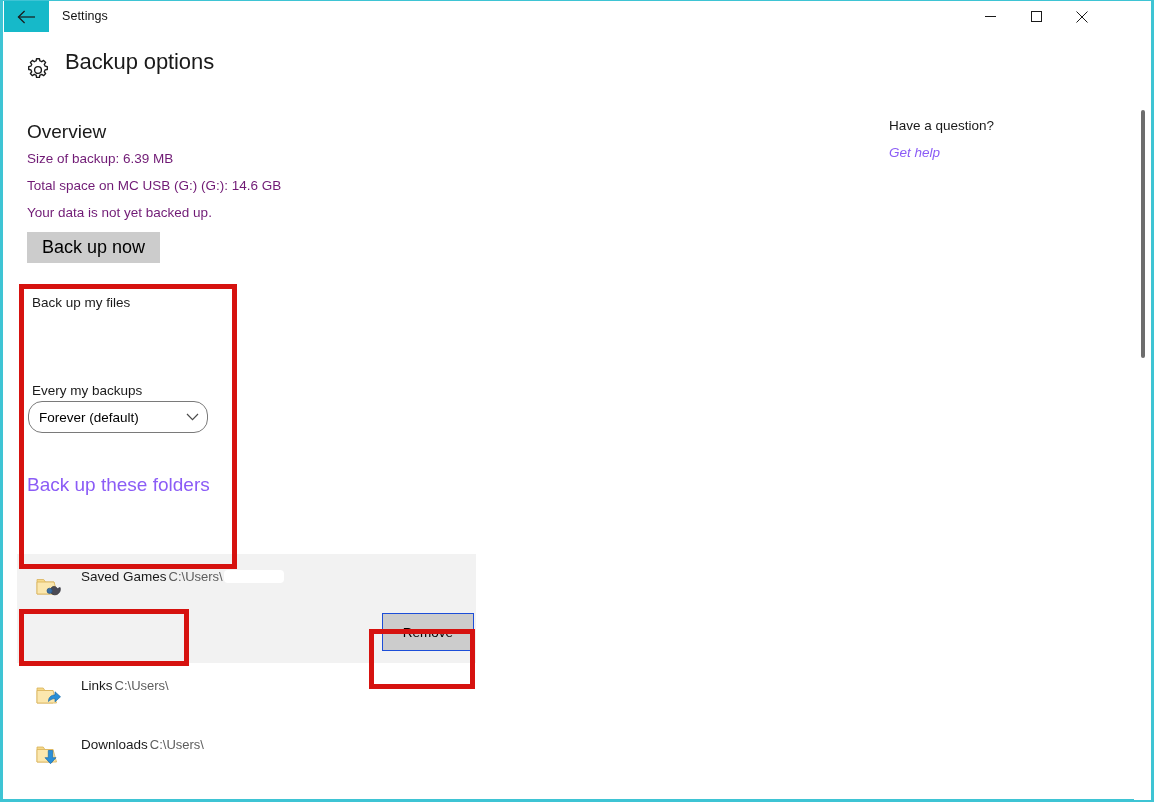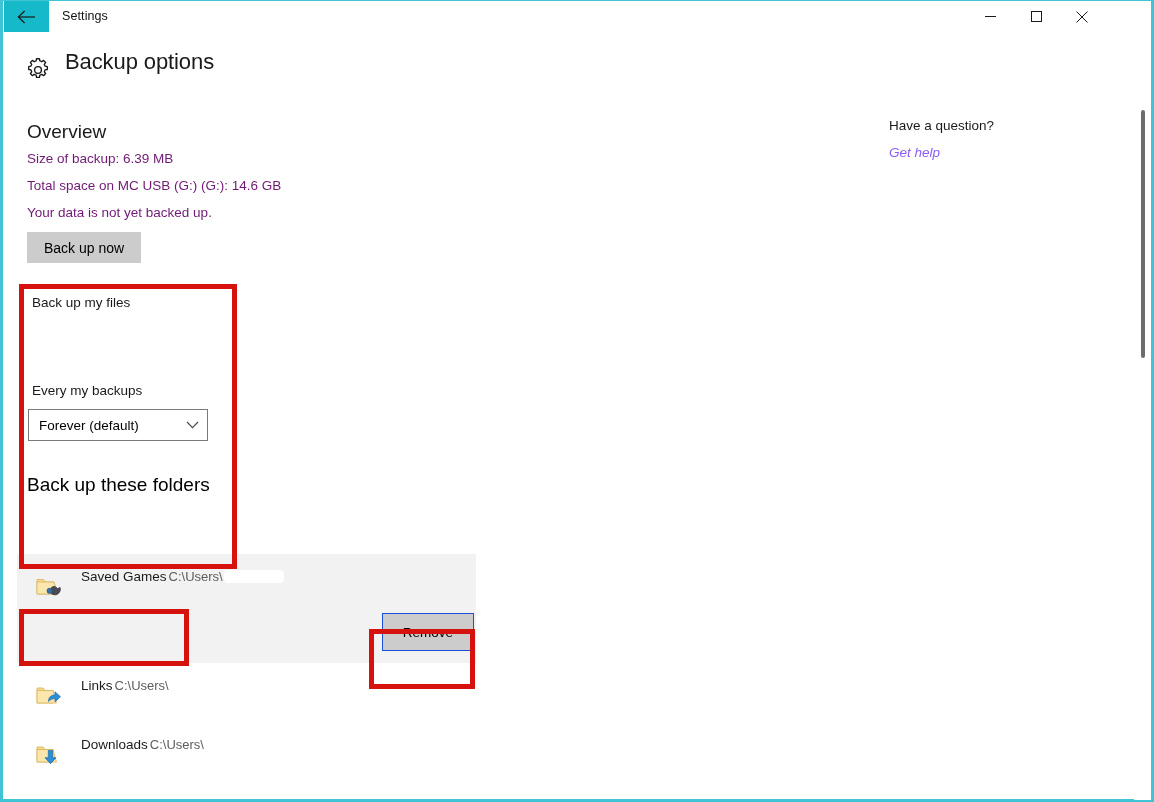"Back up now" #backup-now-btn { font-size: 14px -> 18px }
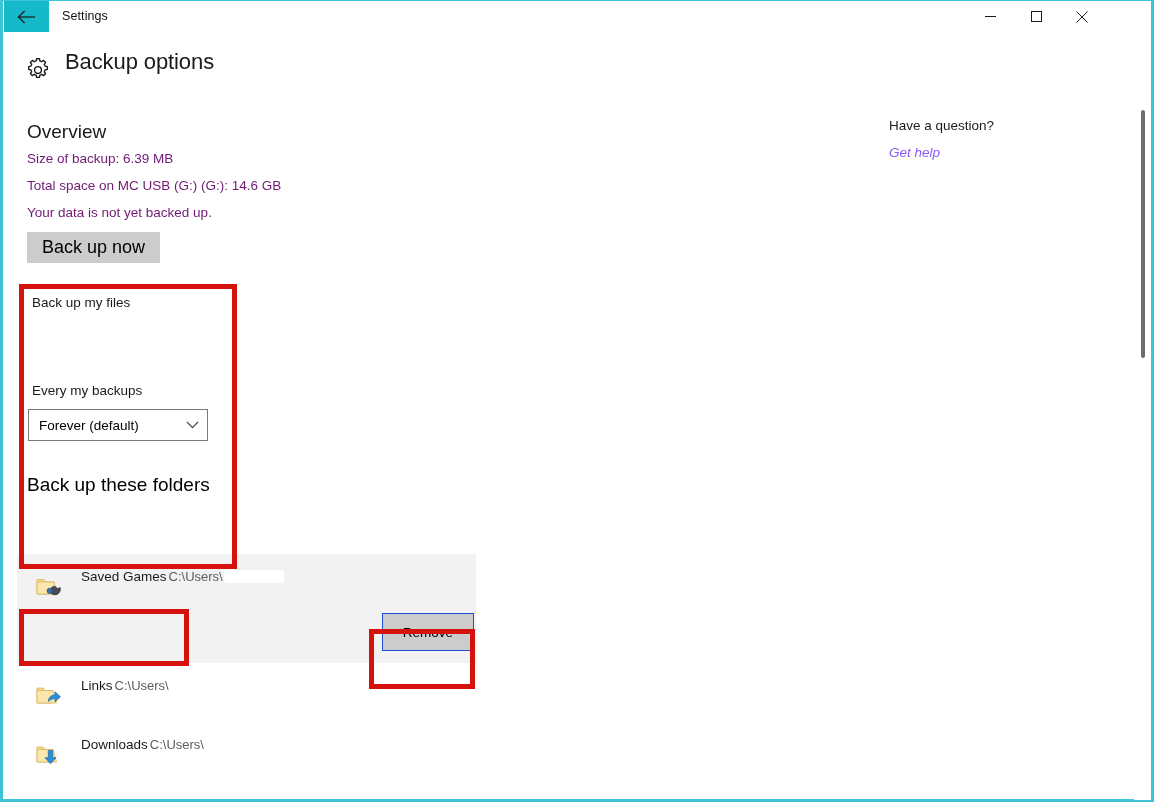"Forever (default)" #dd-keep-backups { border-radius: none -> 14px; top: 300px -> 292px }
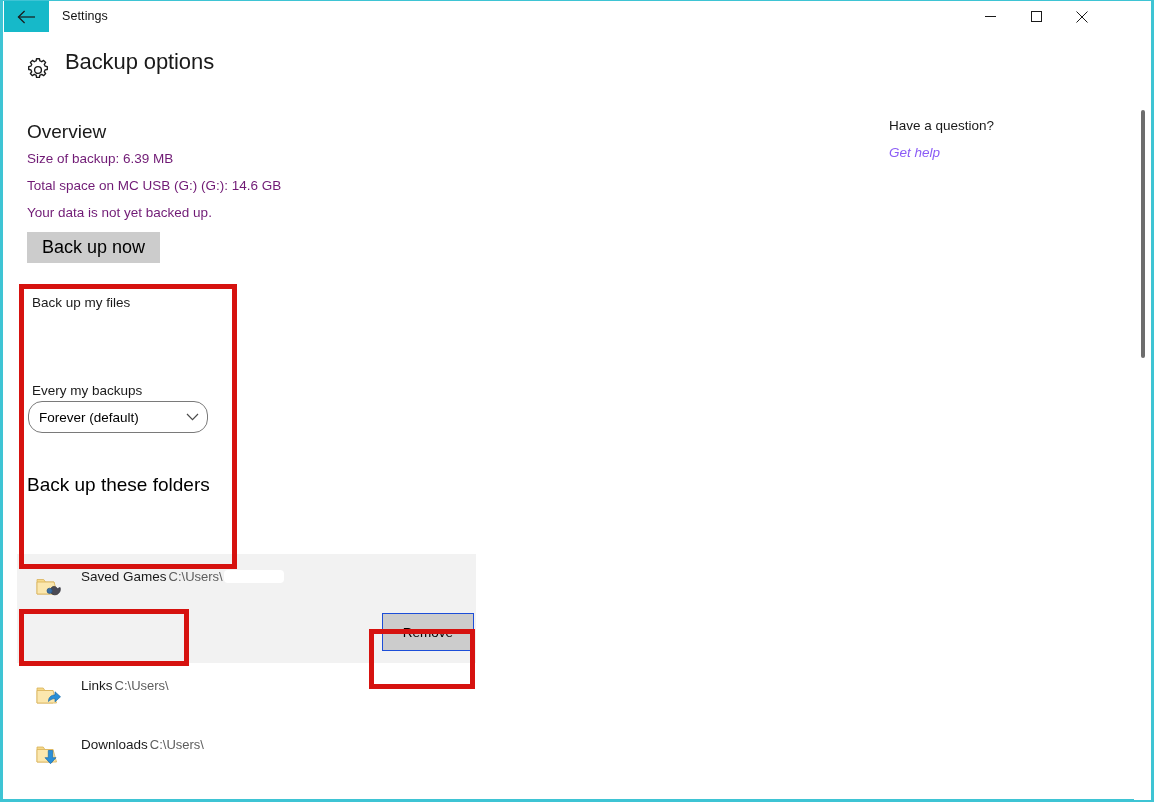"Back up these folders" #h-folders { color: #000000 -> #8b5cf6 }
